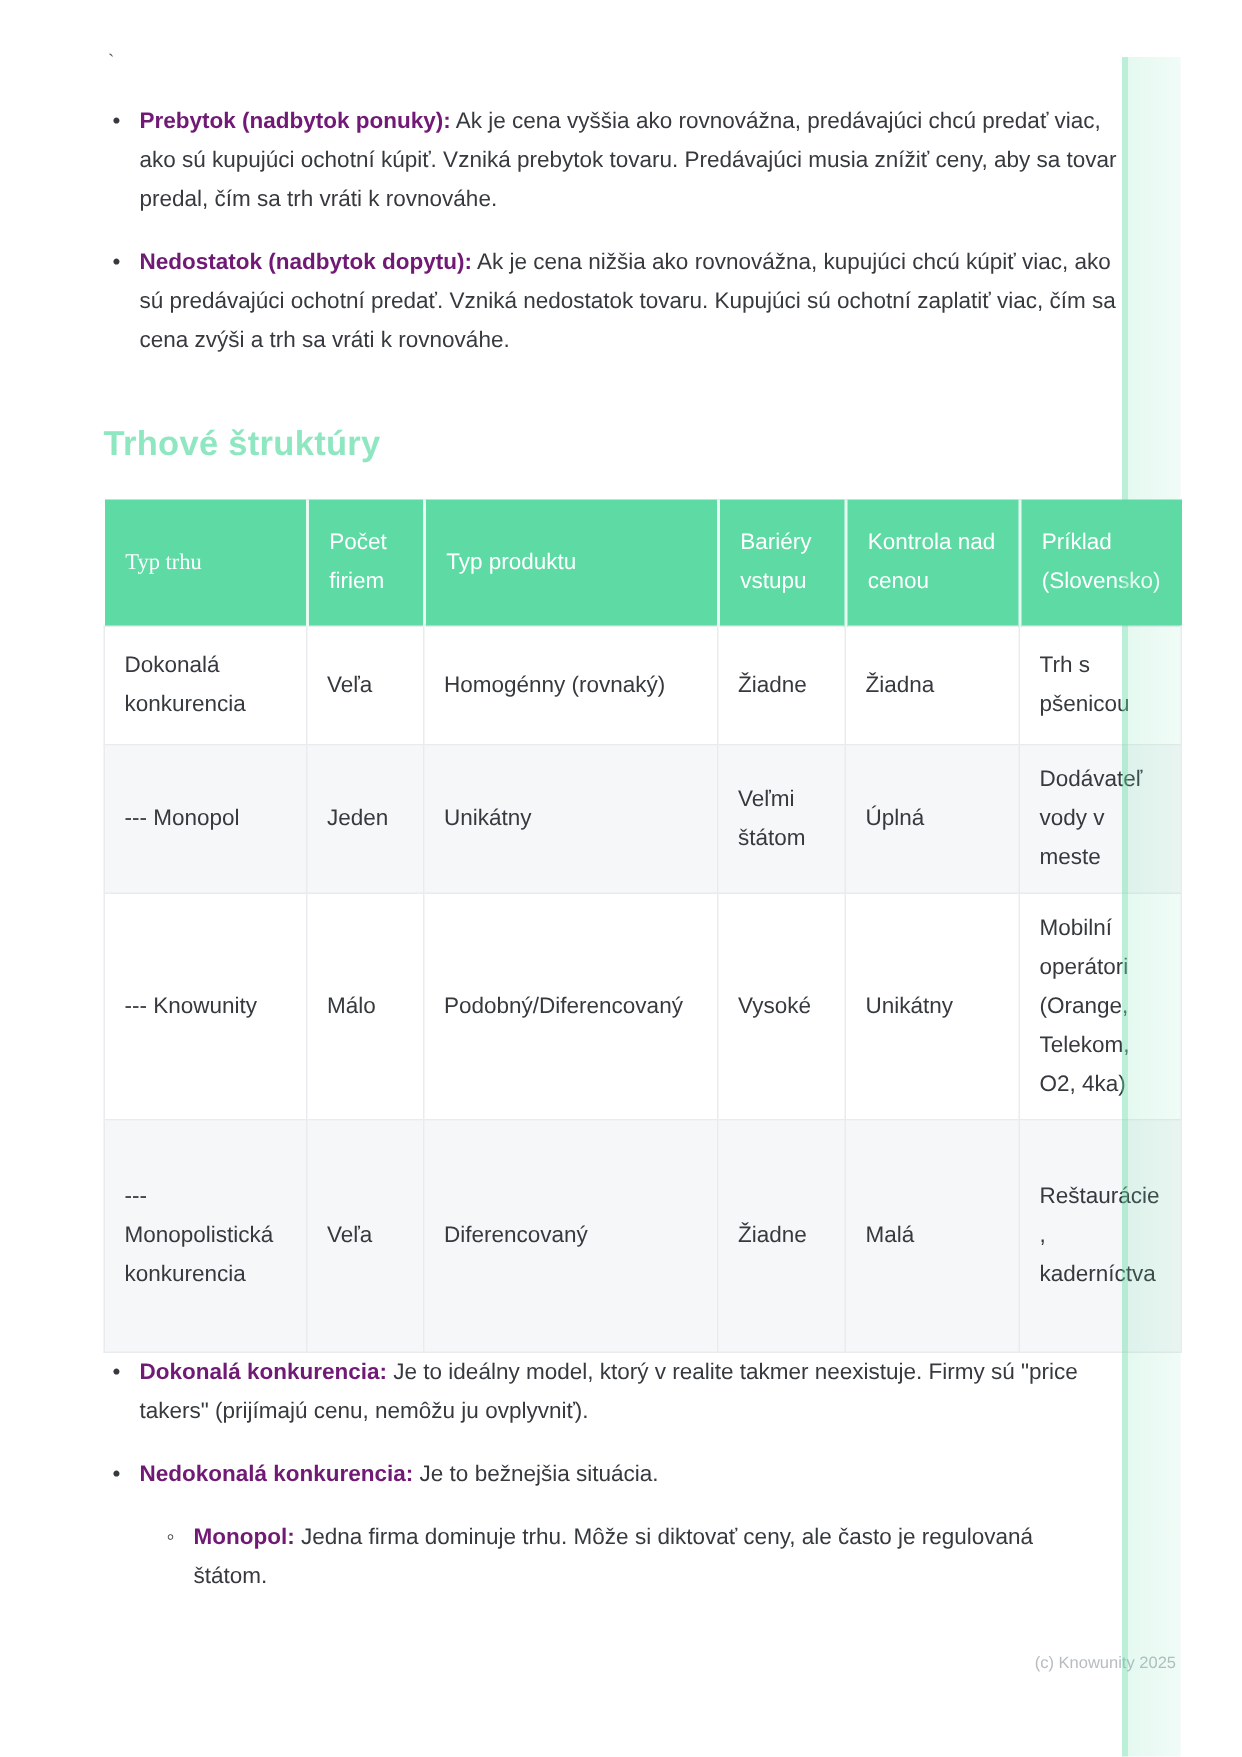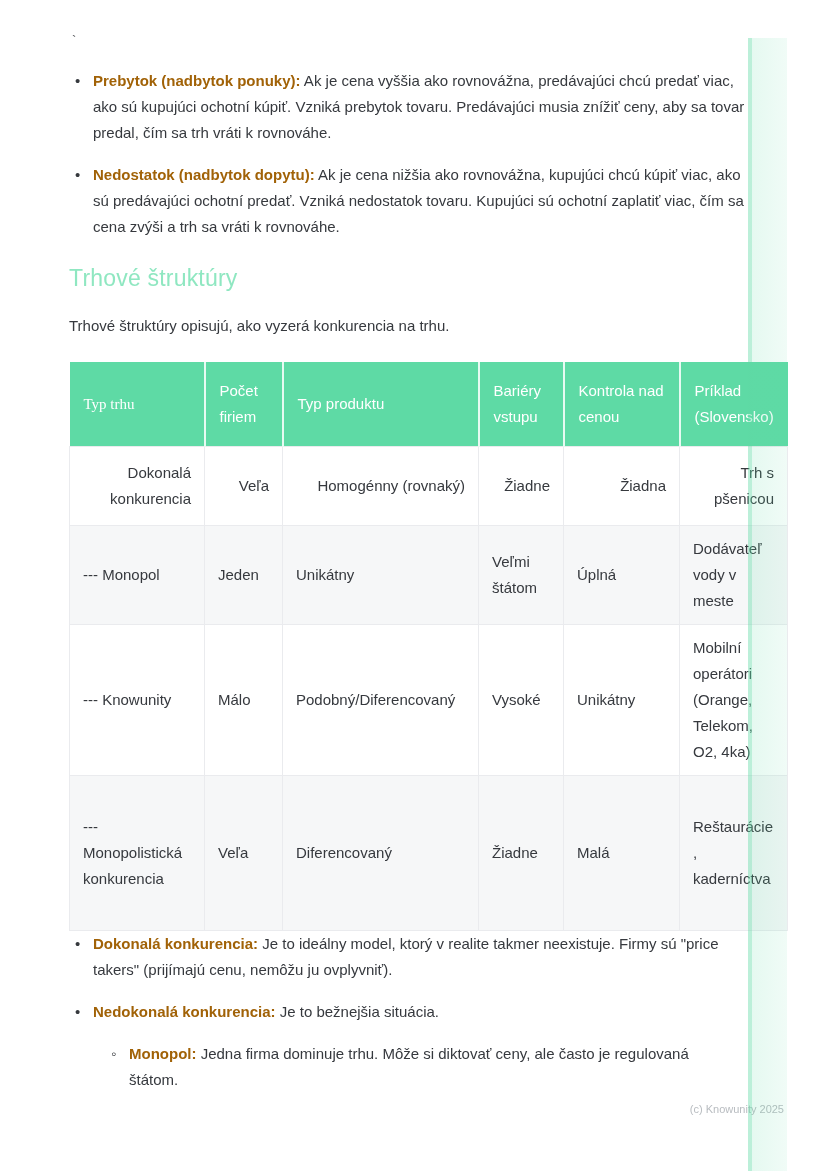"Prebytok (nadbytok ponuky):" ul.bullets li b { color: #a16207 -> #701a75 }
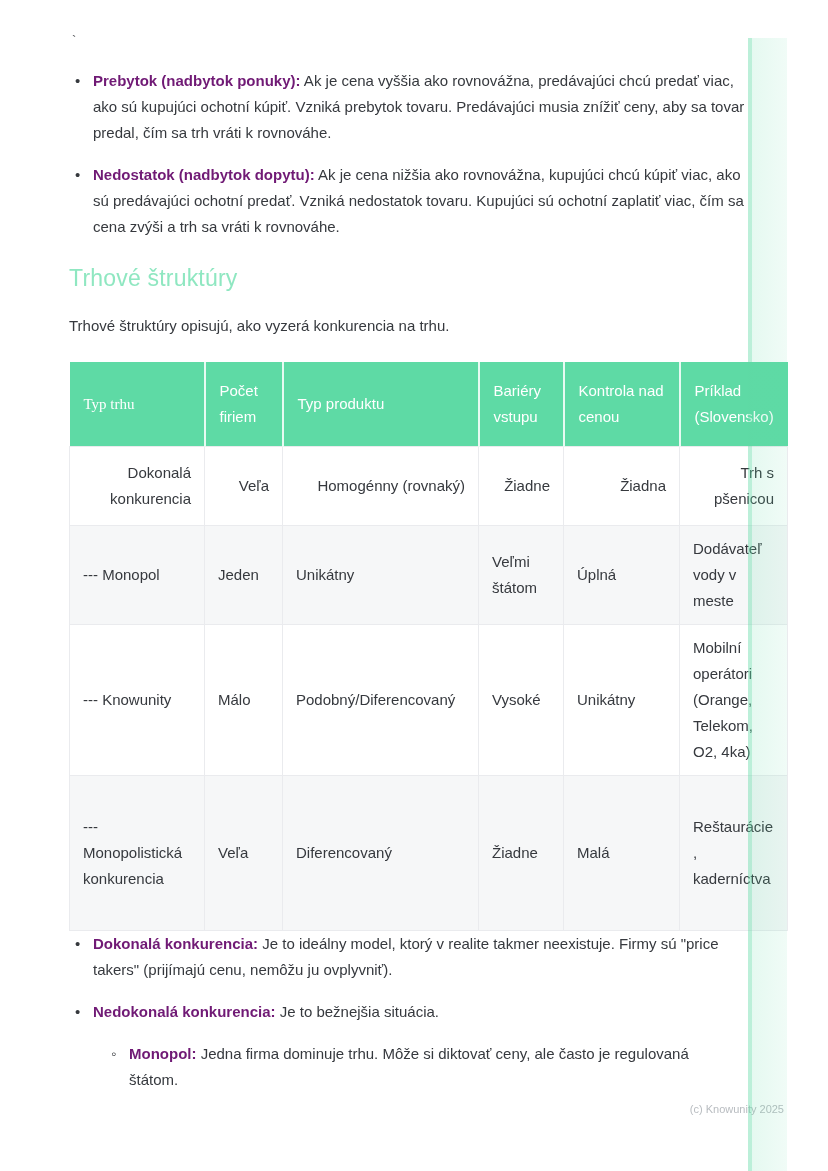"Trhové štruktúry" h2.section-heading { font-weight: 400 -> 700; margin: 24px 0 0 0 -> 41px 0 0 0 }
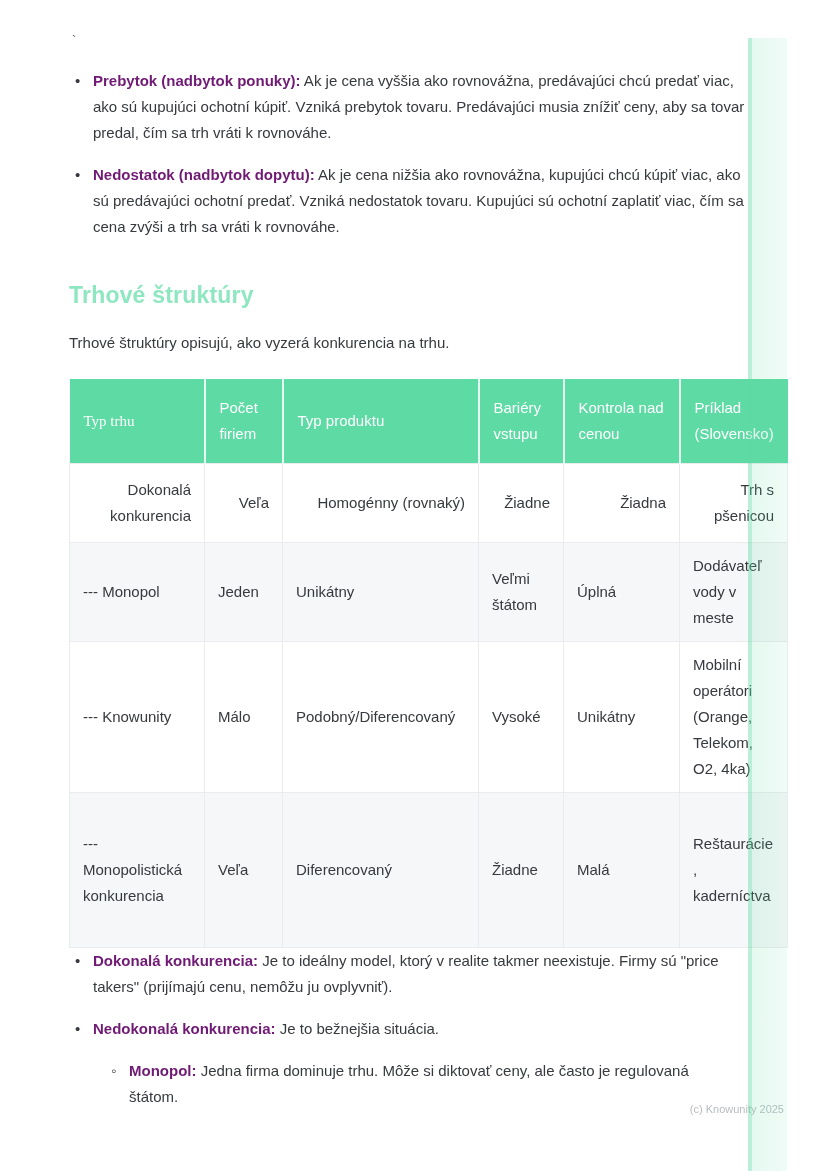"Trhové štruktúry opisujú, ako vyzerá" p.section-intro { html: <p>Trhové štruktúry opisujú, ako vyzerá konkurencia na trhu.</p> -> none }
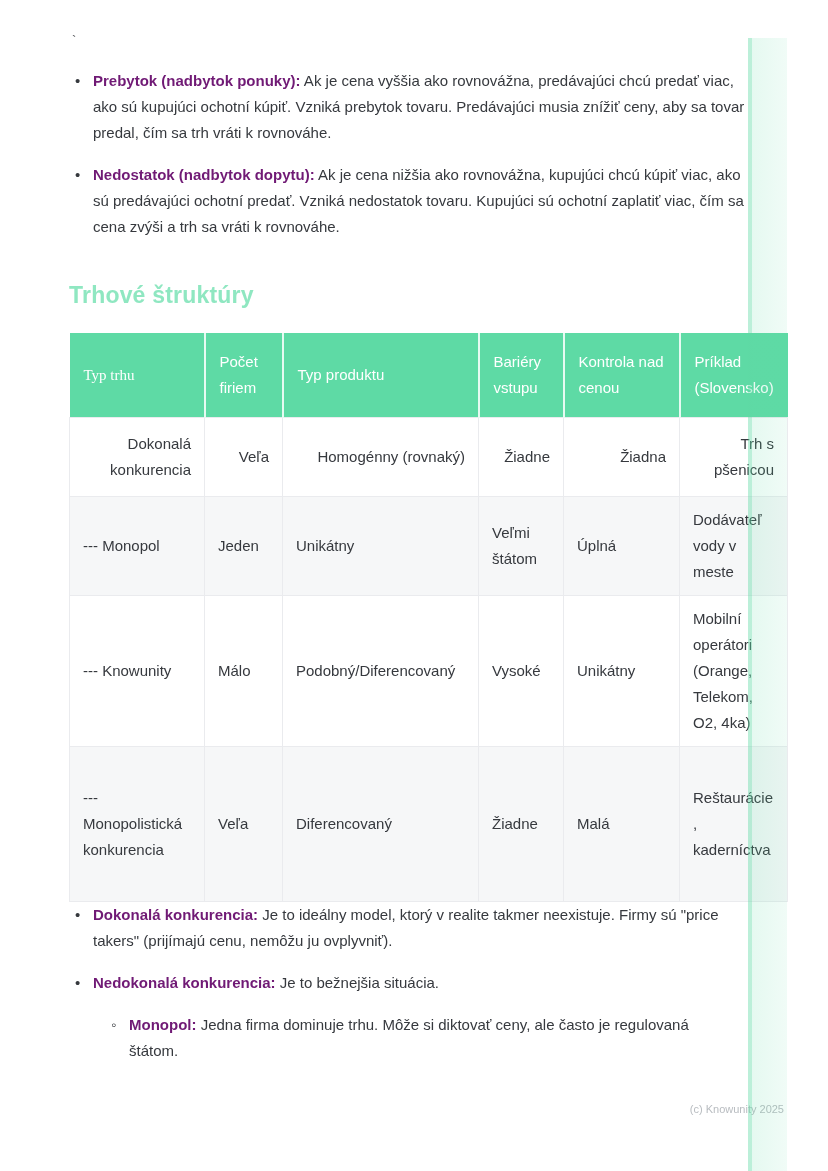"Dokonalá konkurencia" table.market-table tbody tr:nth-child(1) { text-align: right -> none }
